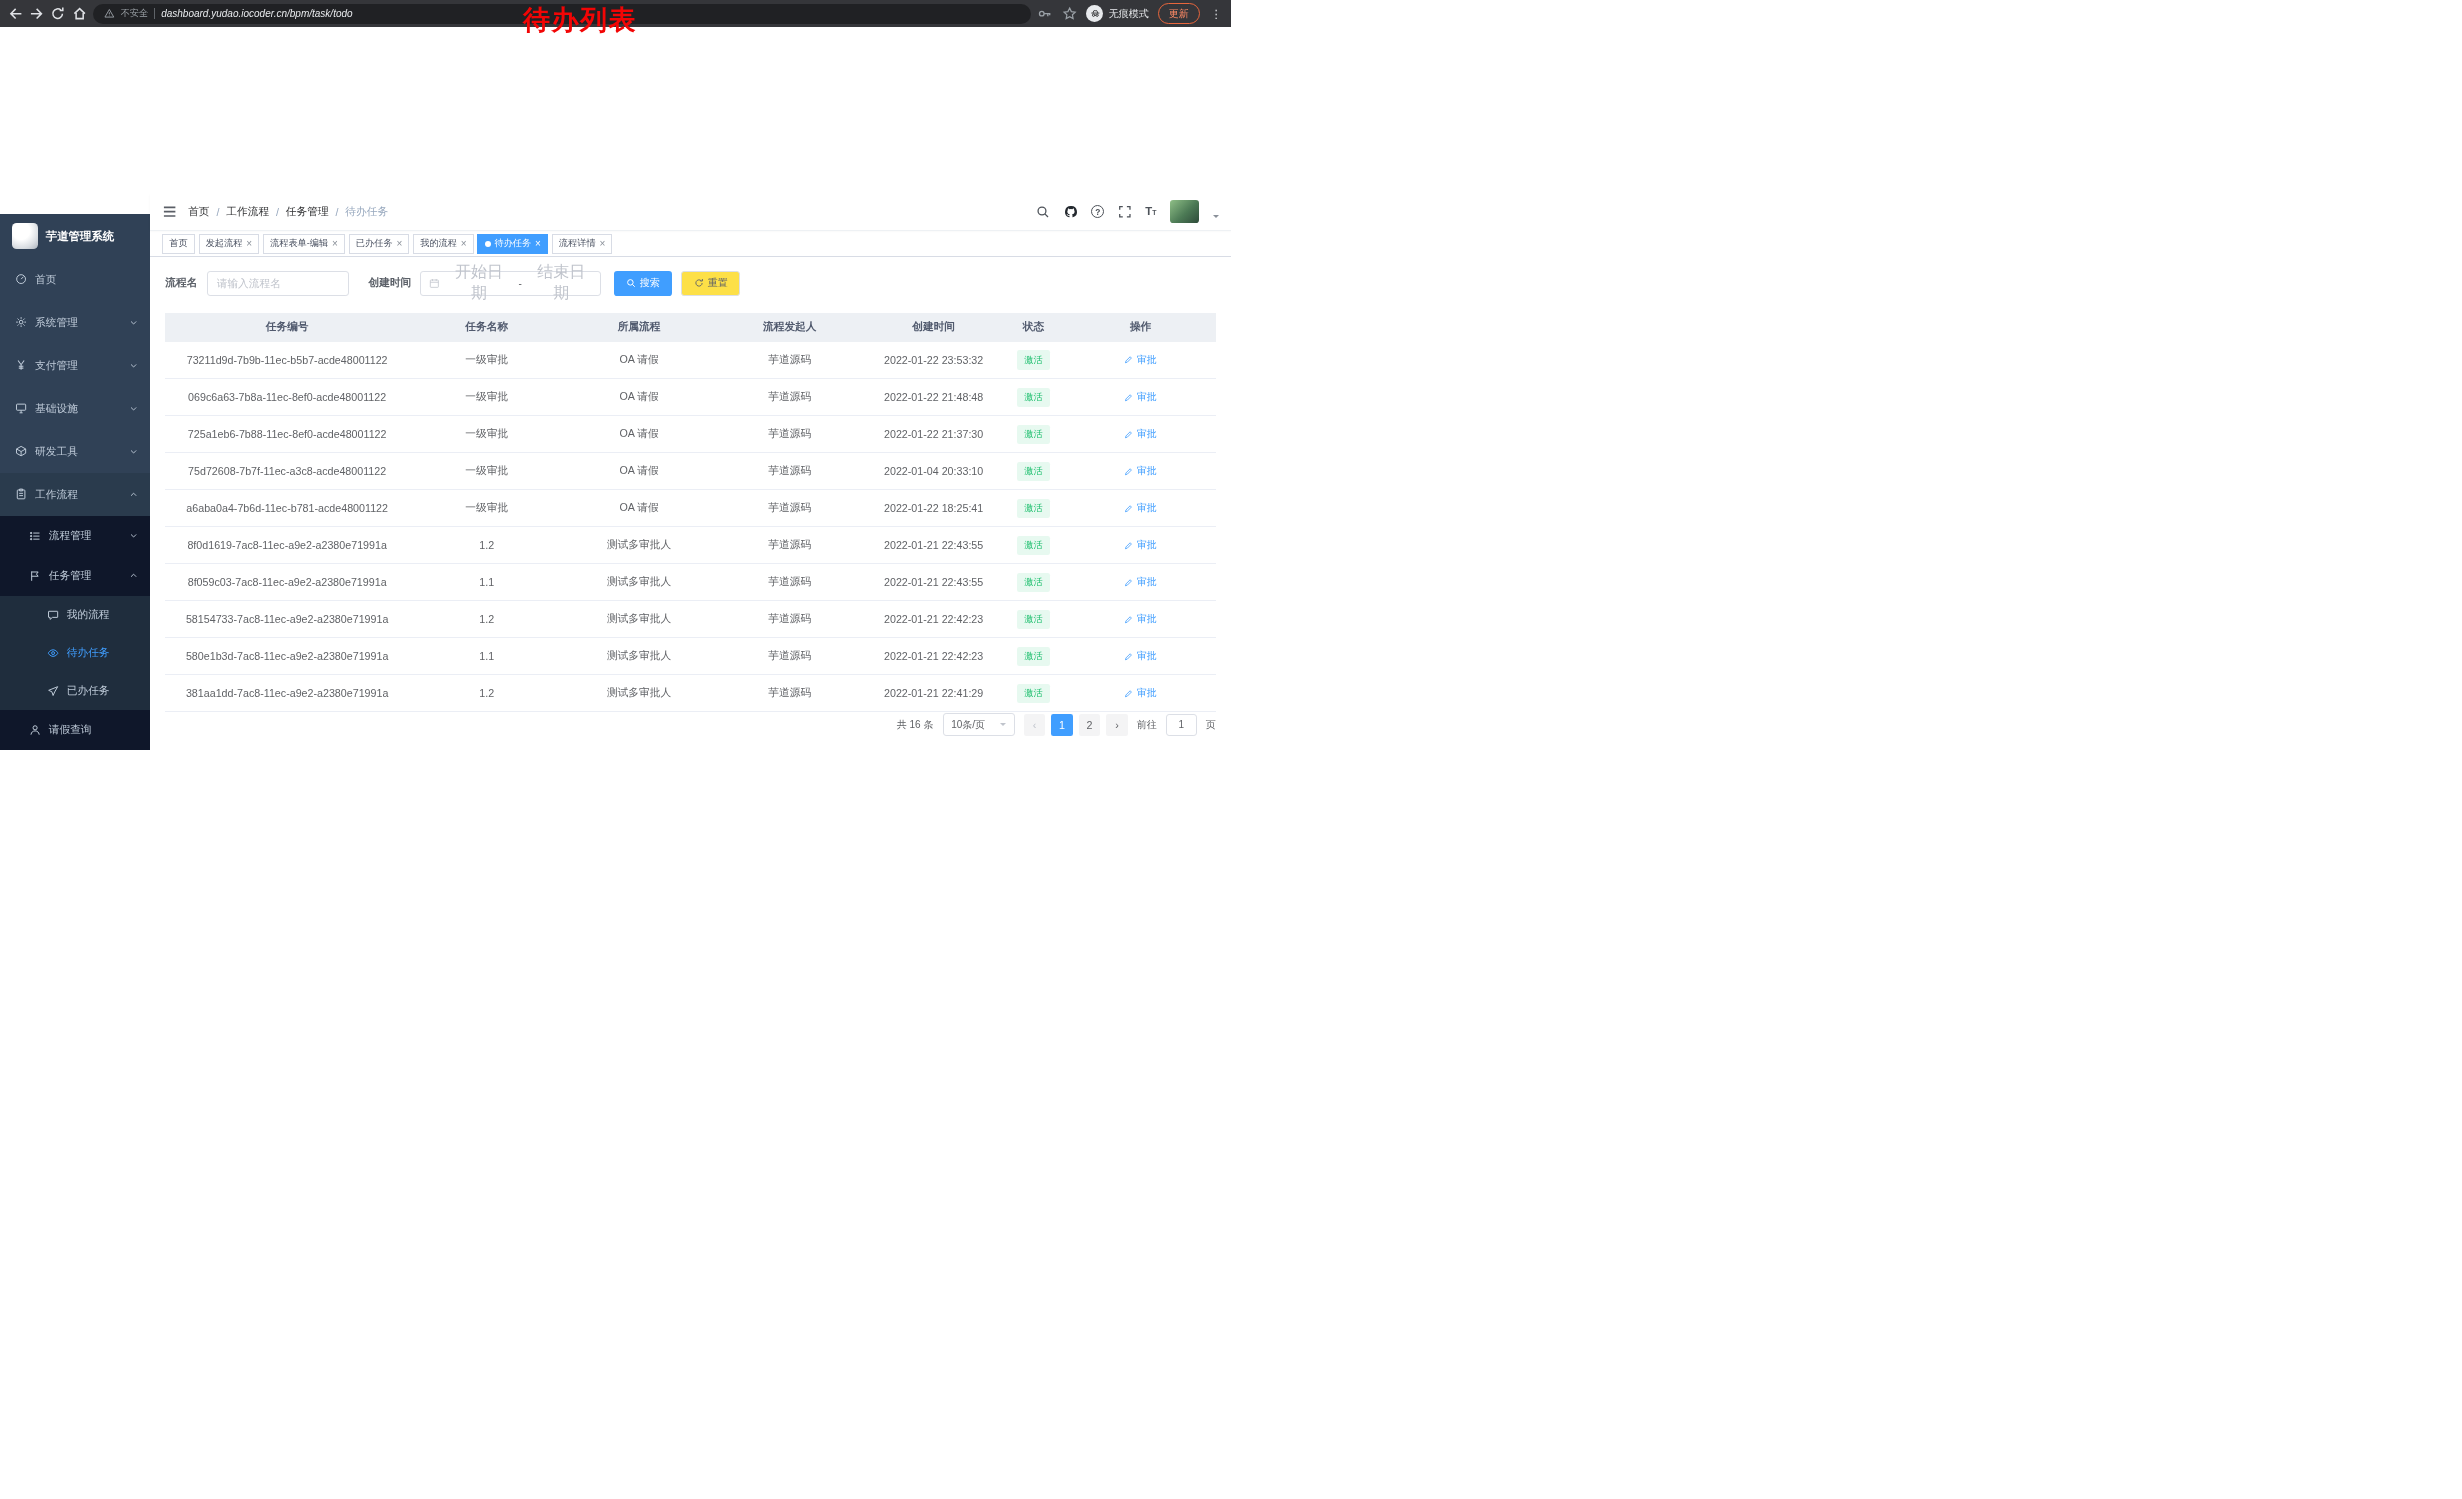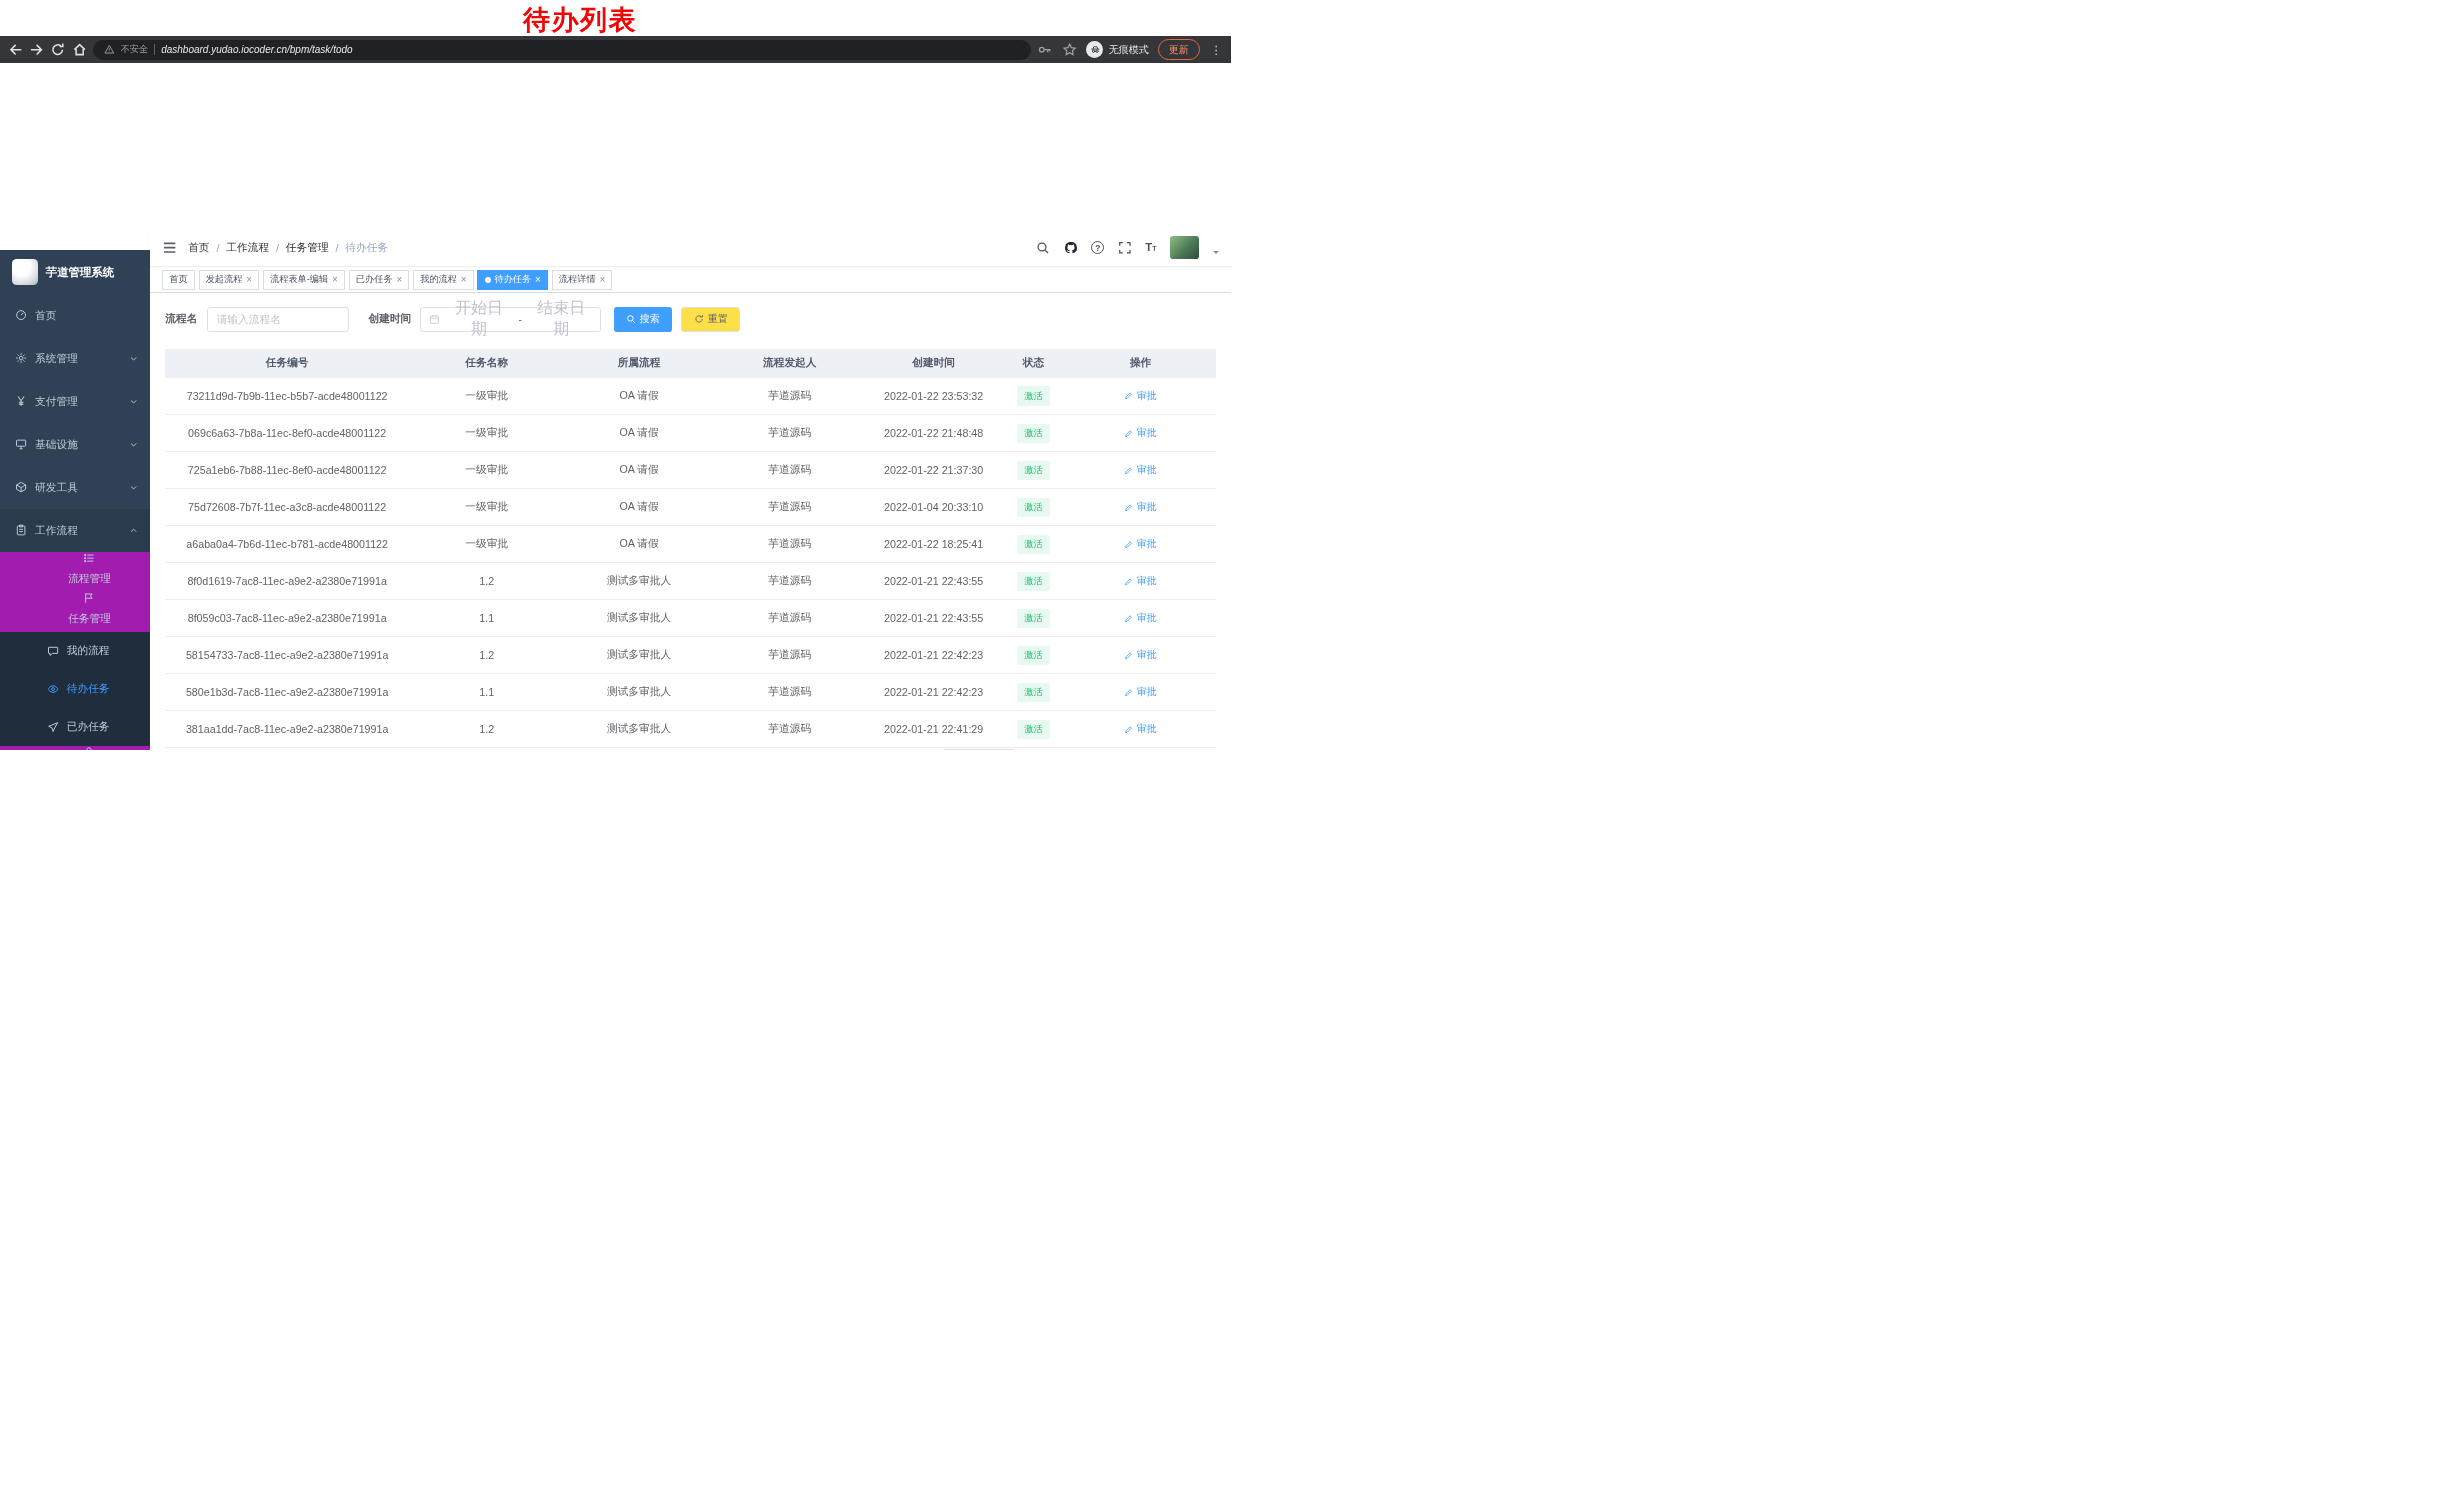"不安全" .chrome { margin-top: 36px -> none }
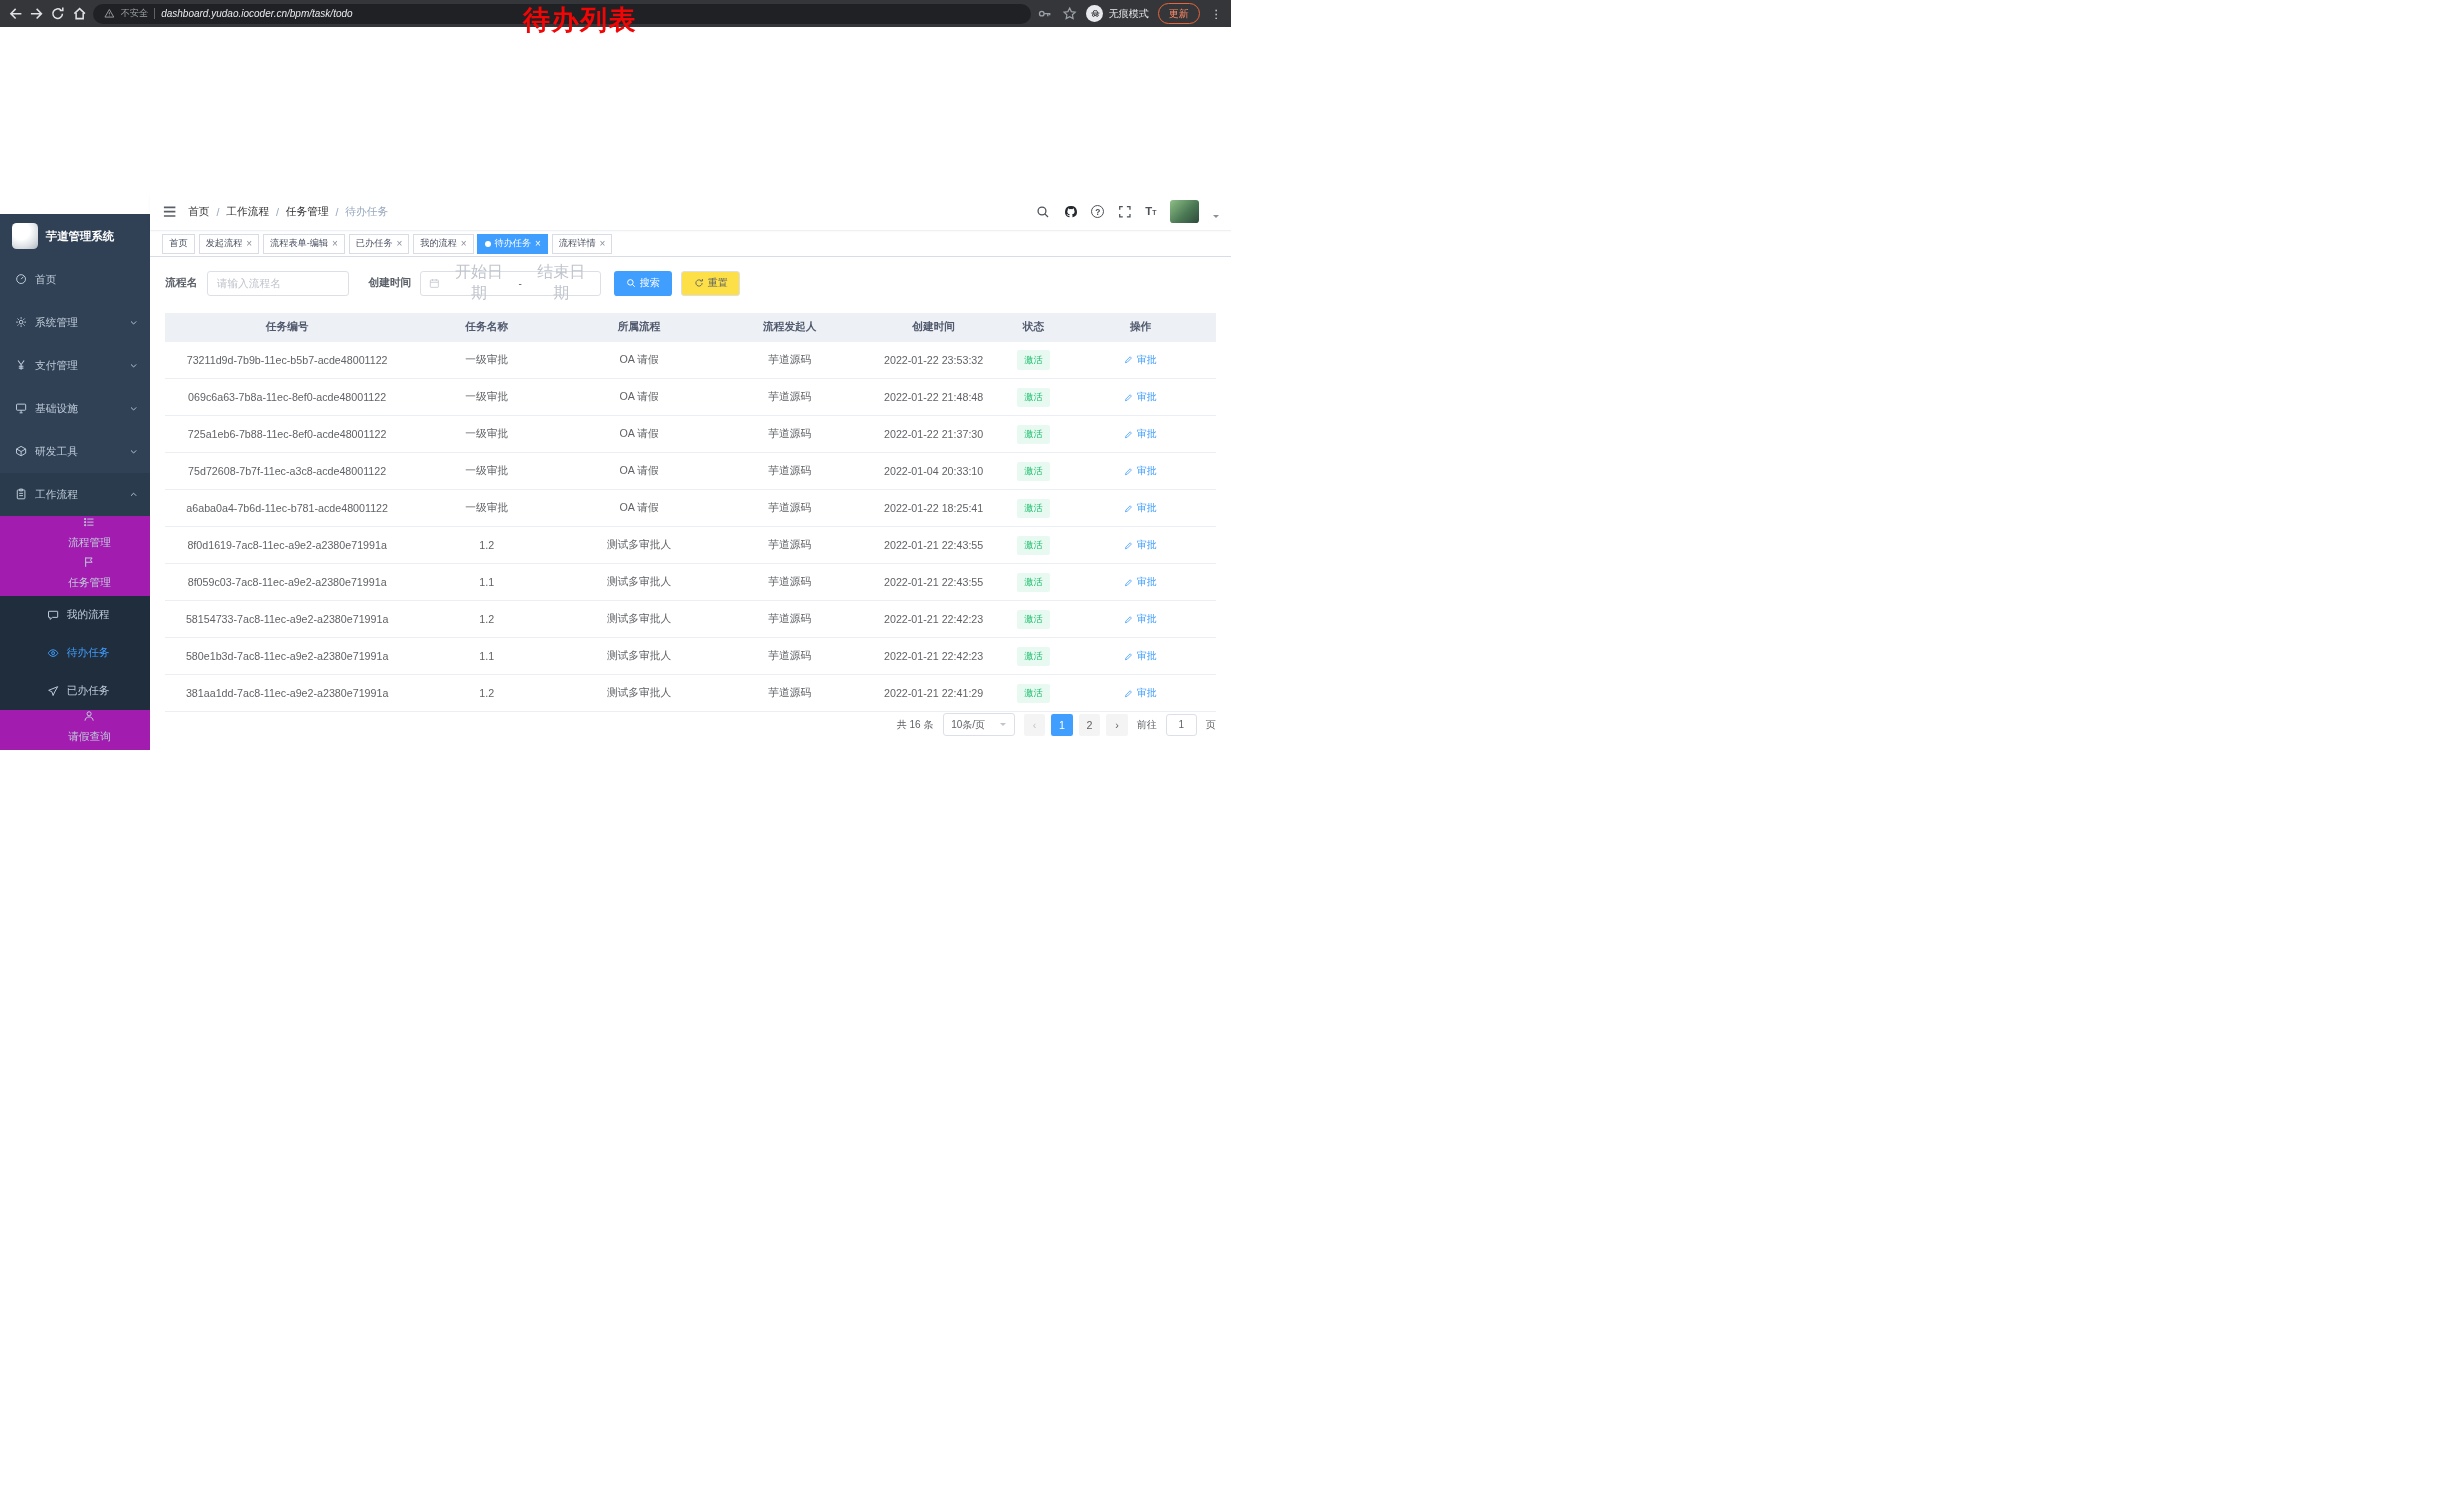"流程管理" .l2 { background: #a21caf -> #0f172a; flex-direction: column -> none }
